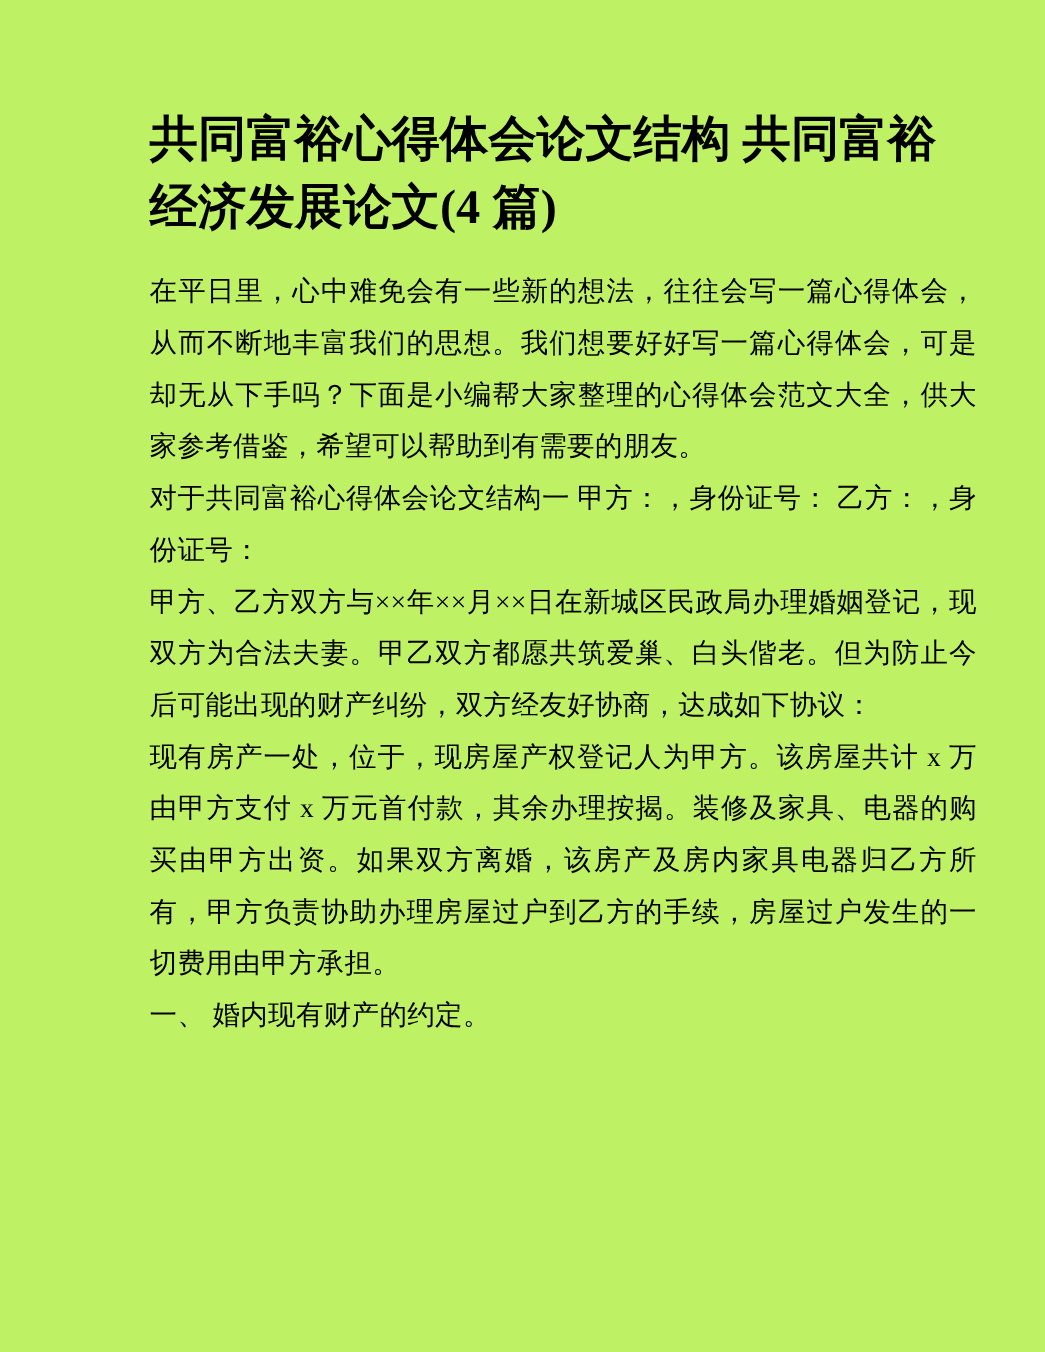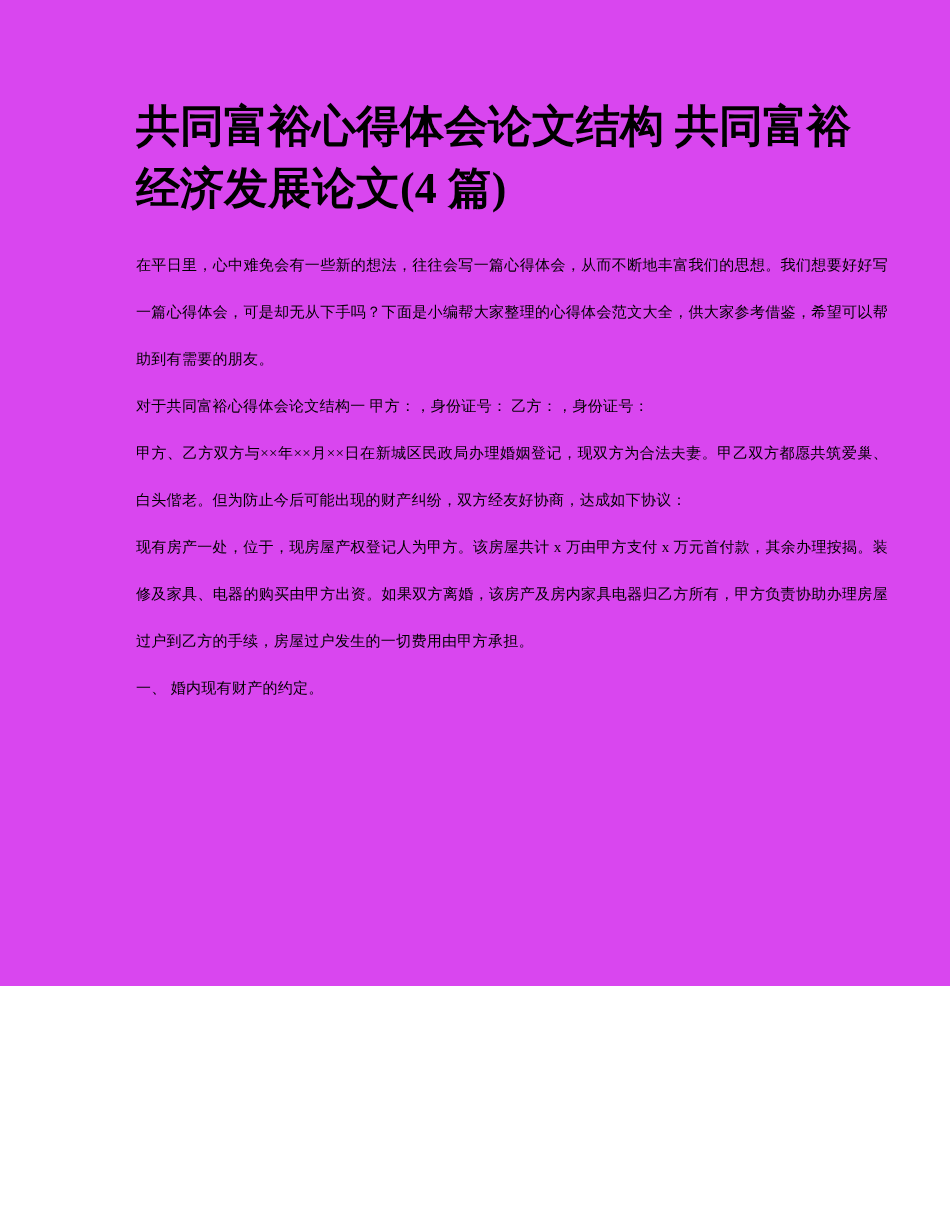"共同富裕心得体会论文结构 共同富裕经济发展论文(4 篇)" .page { background: #d946ef -> #bef264; height: 986px -> 1229px }
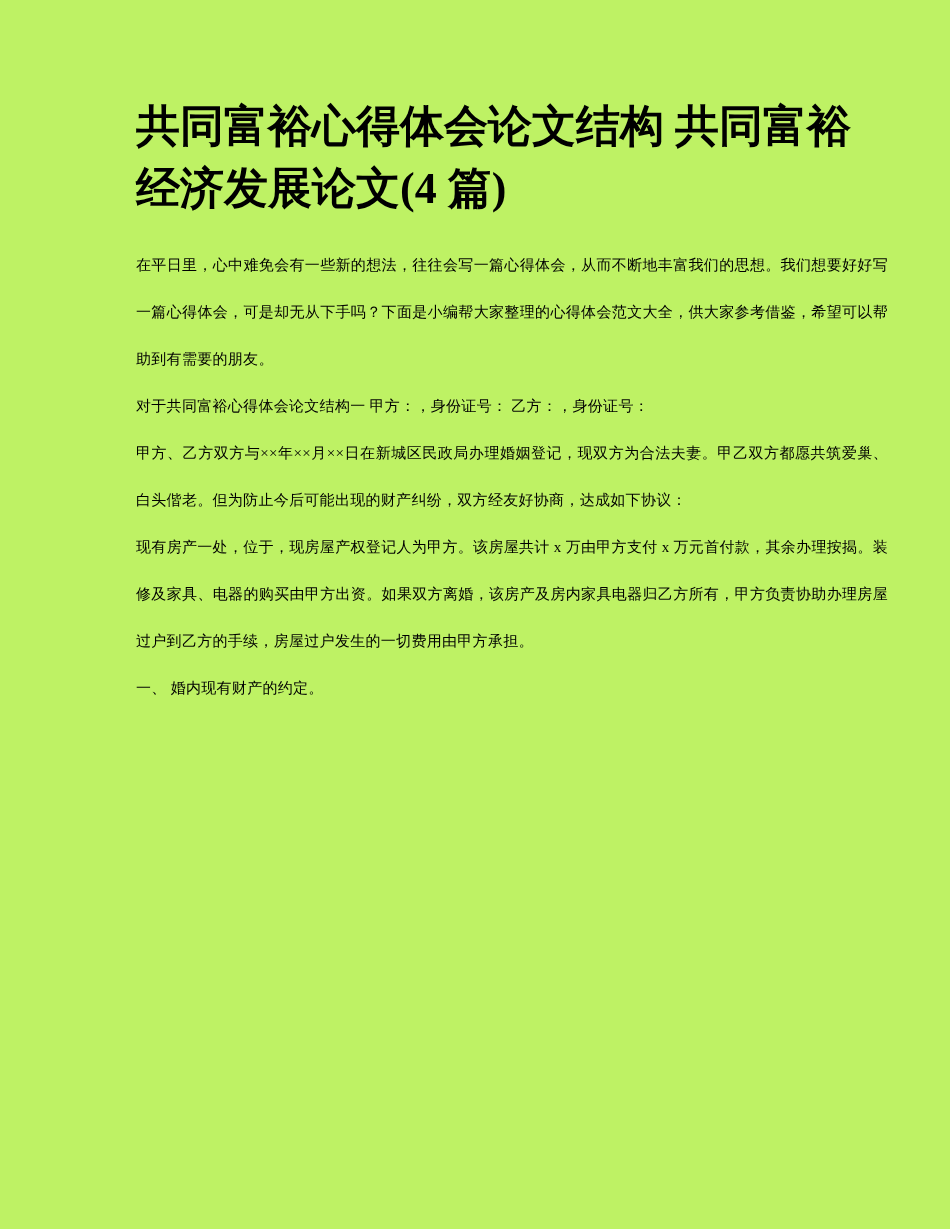"在平日里，心中难免会有一些新的想法，往往会写一篇心得体会，从而不断地丰富我们的思" .para { font-size: 15px -> 25px }
